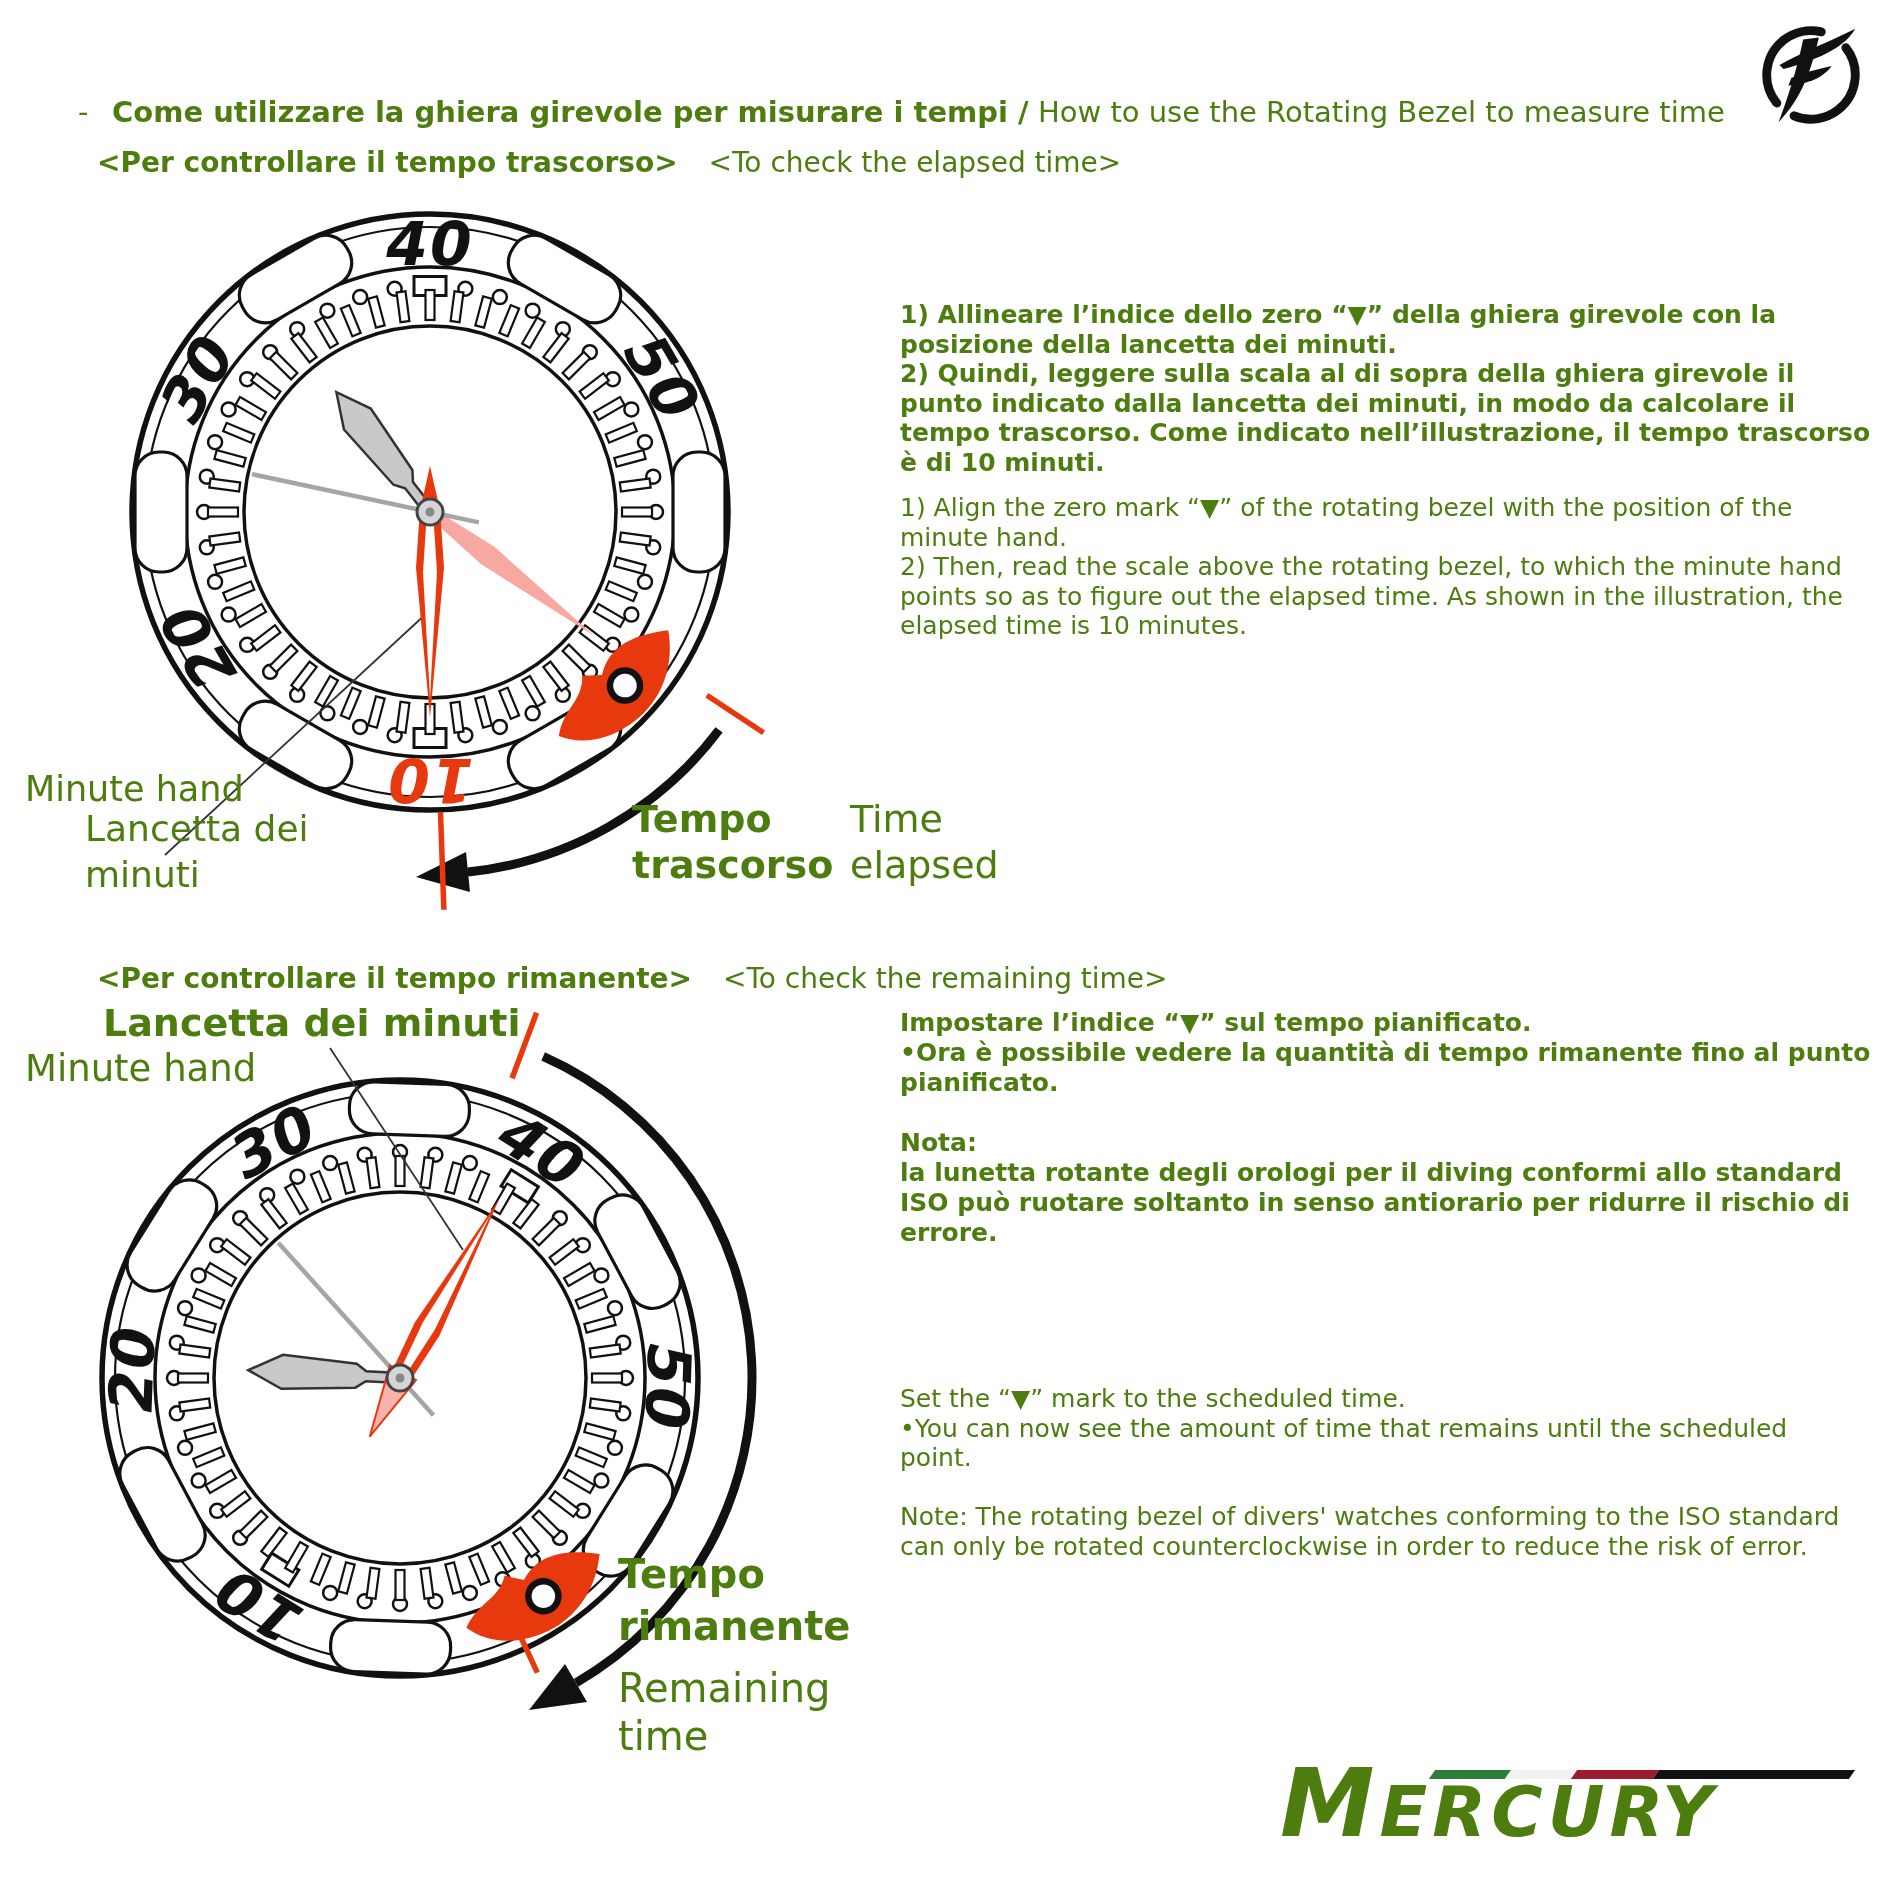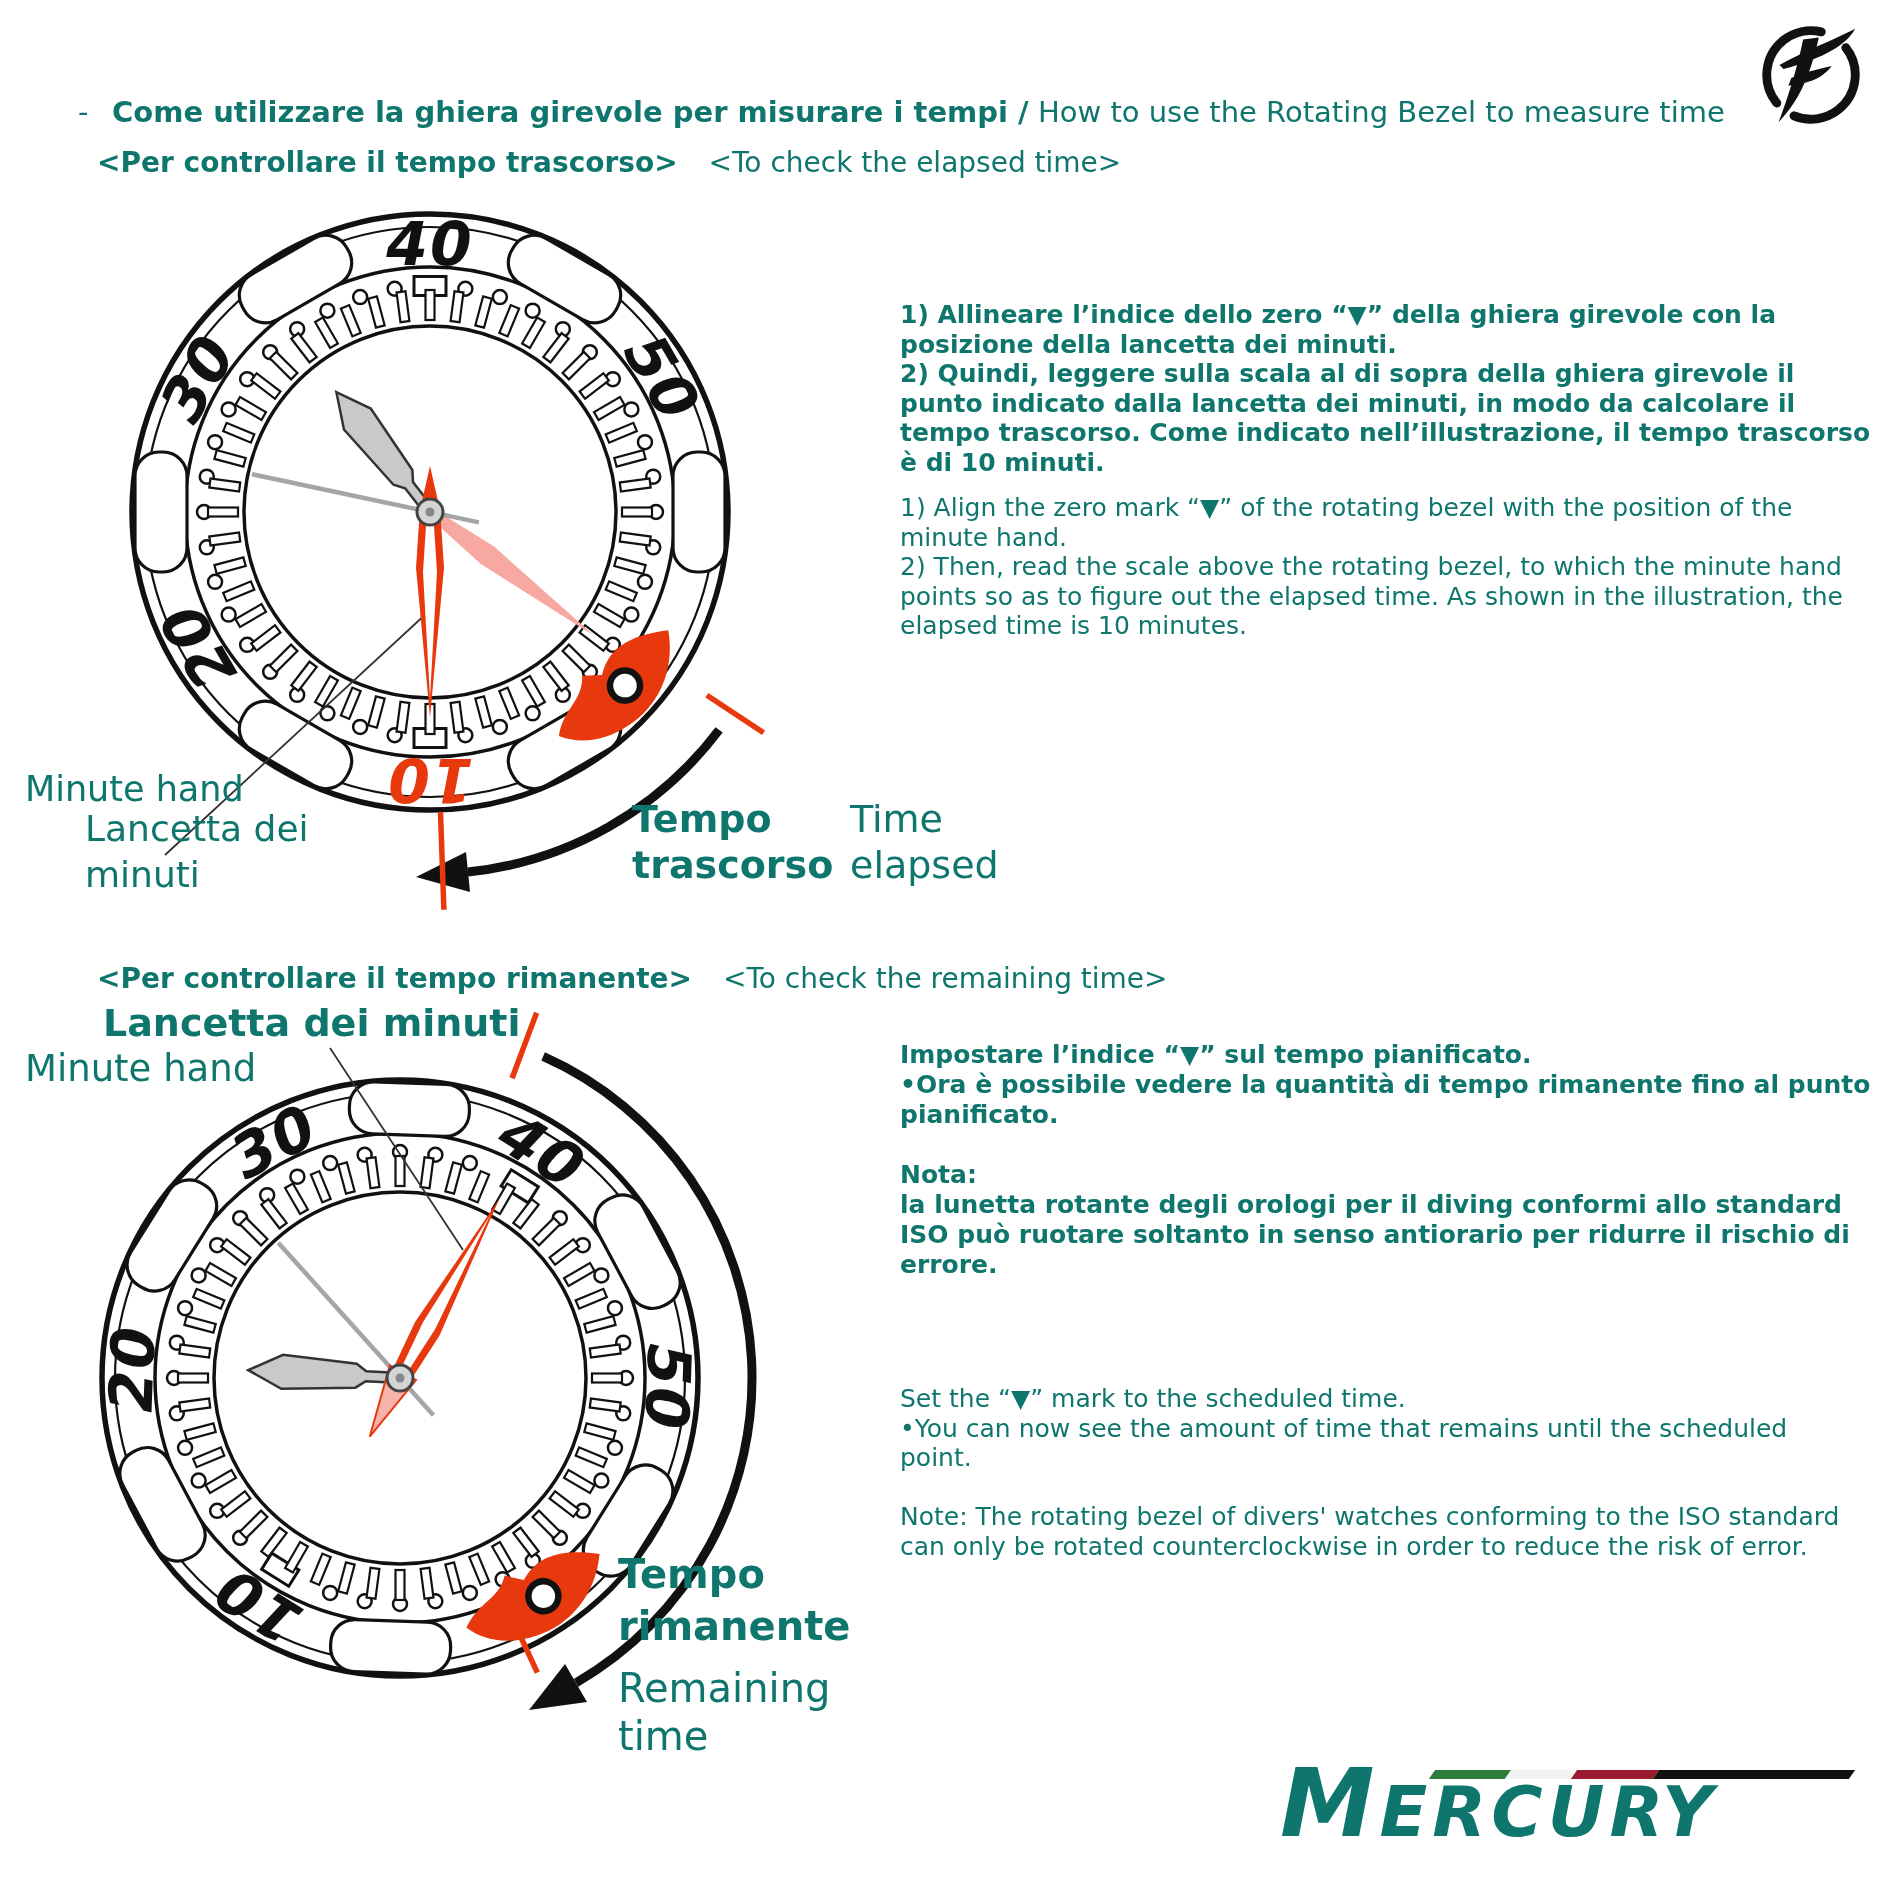"- Come utilizzare la ghiera" .page { color: #0f766e -> #4d7c0f }
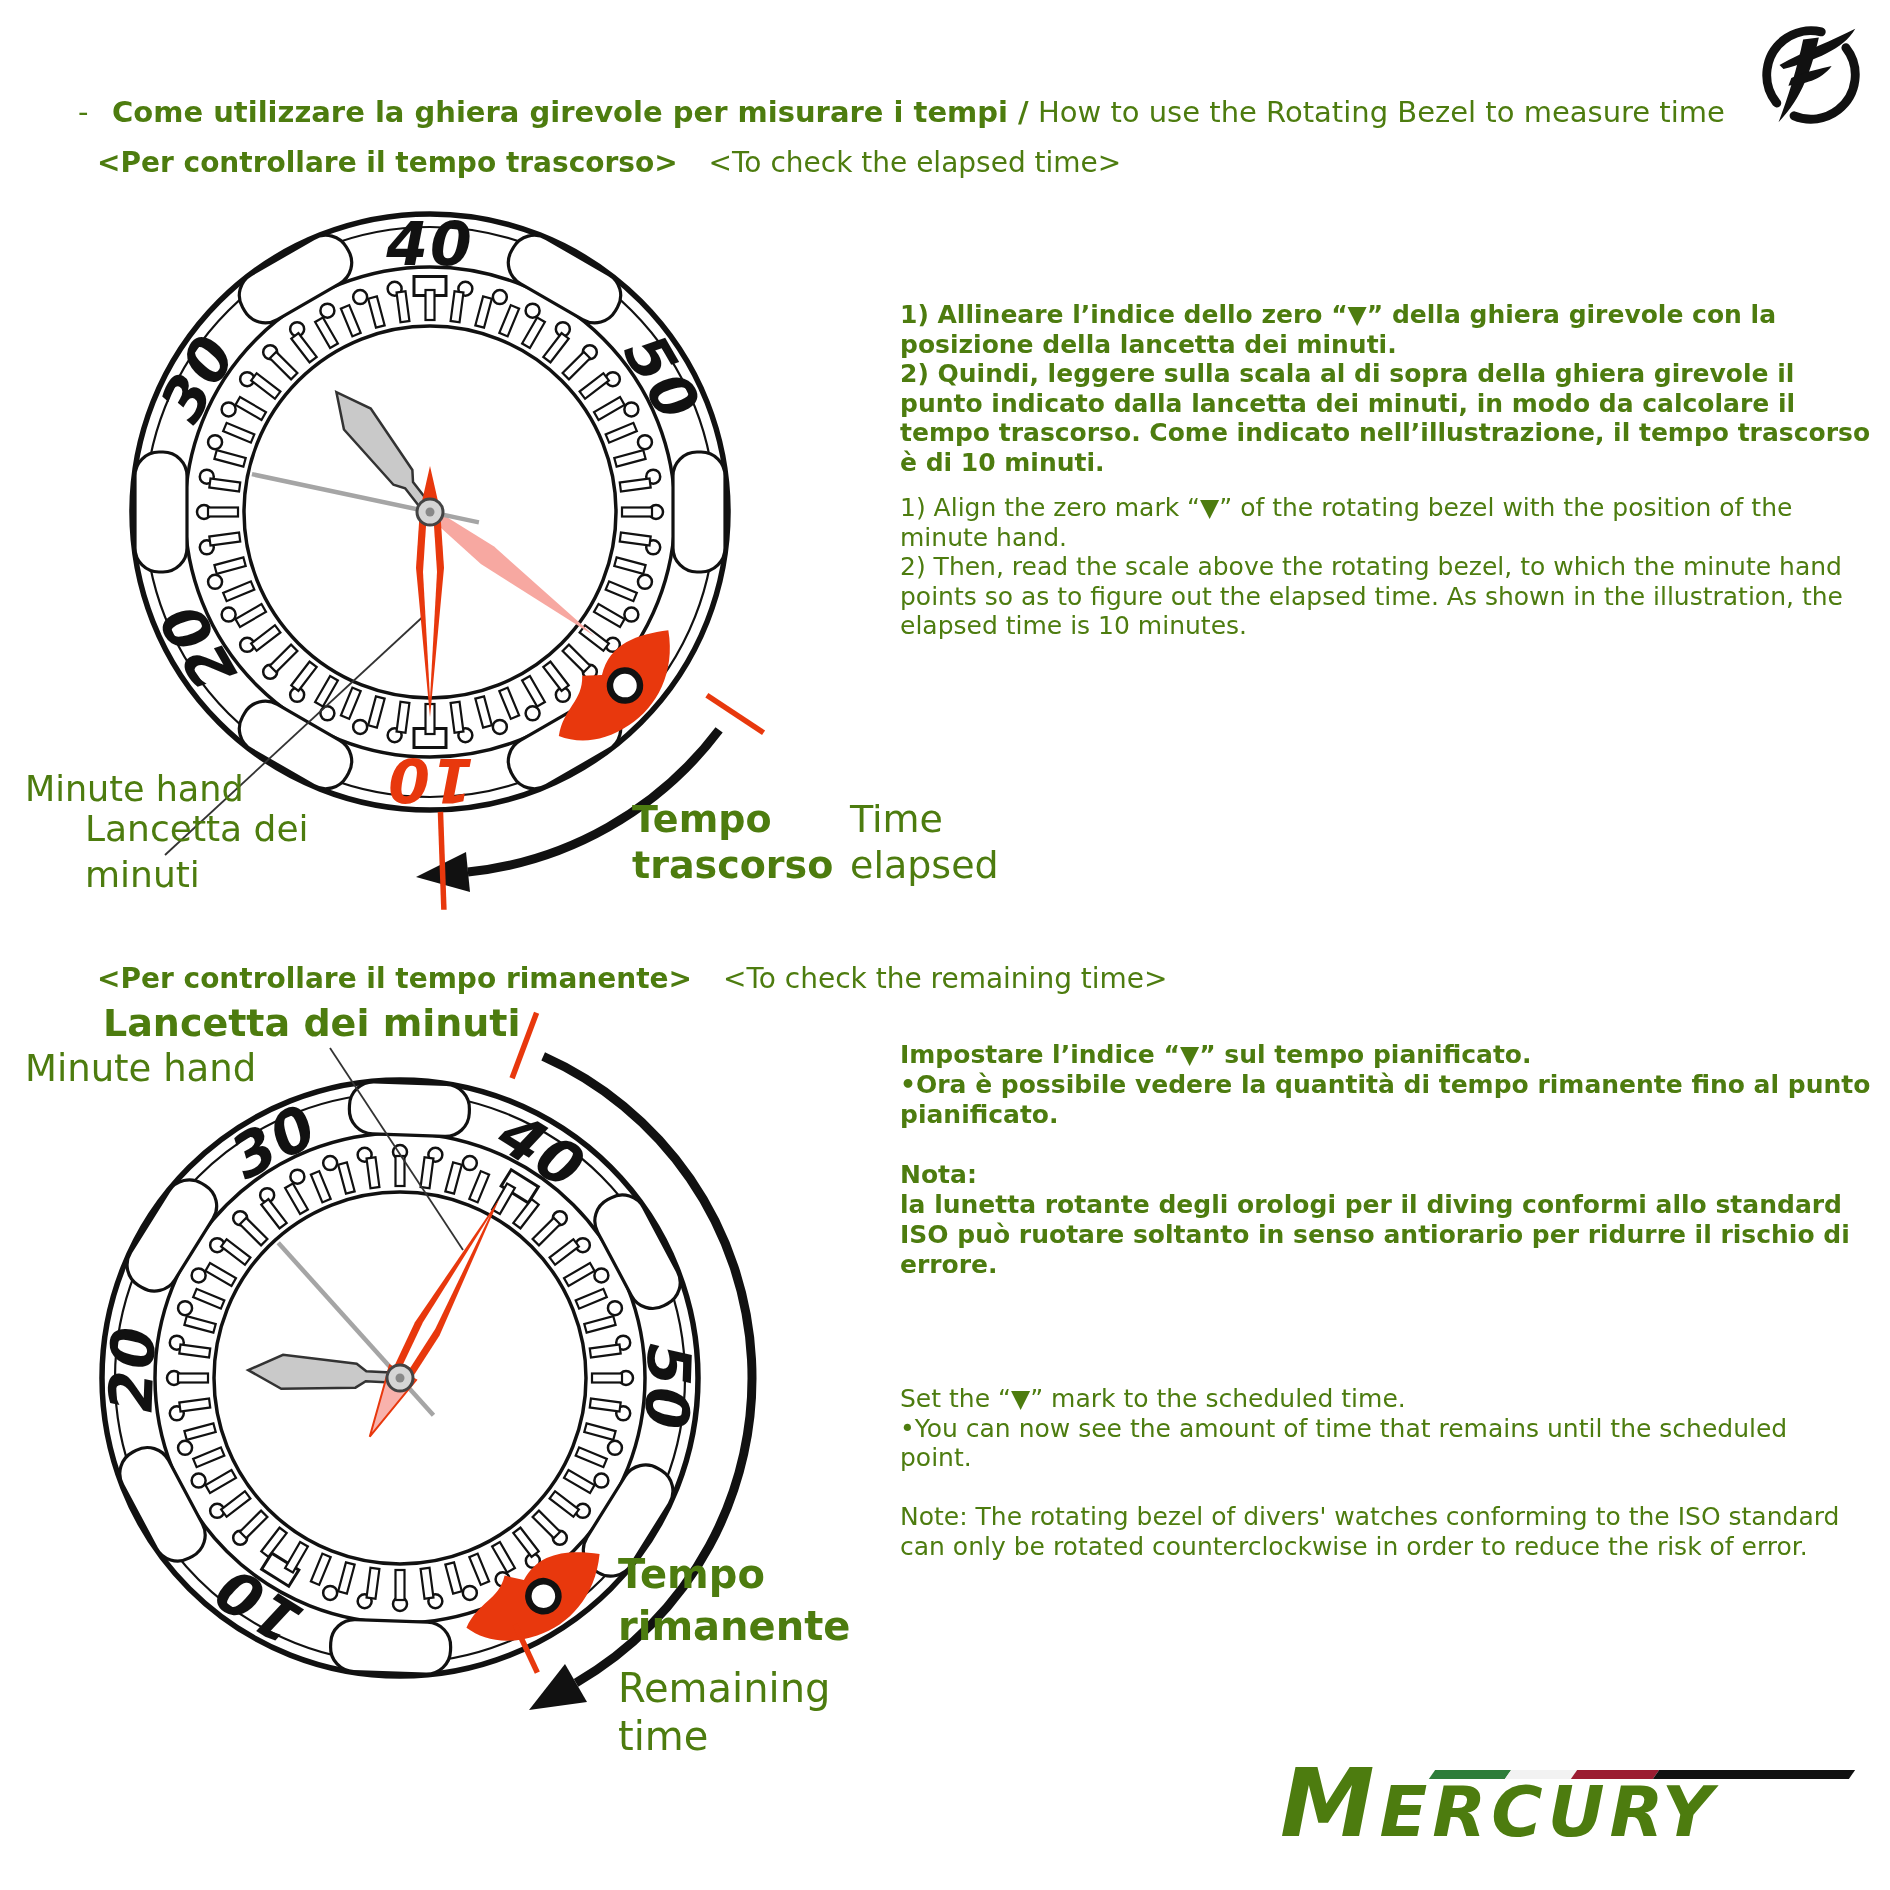"Impostare l’indice “▼” sul tempo" #body-remaining-it { top: 1040px -> 1008px }
